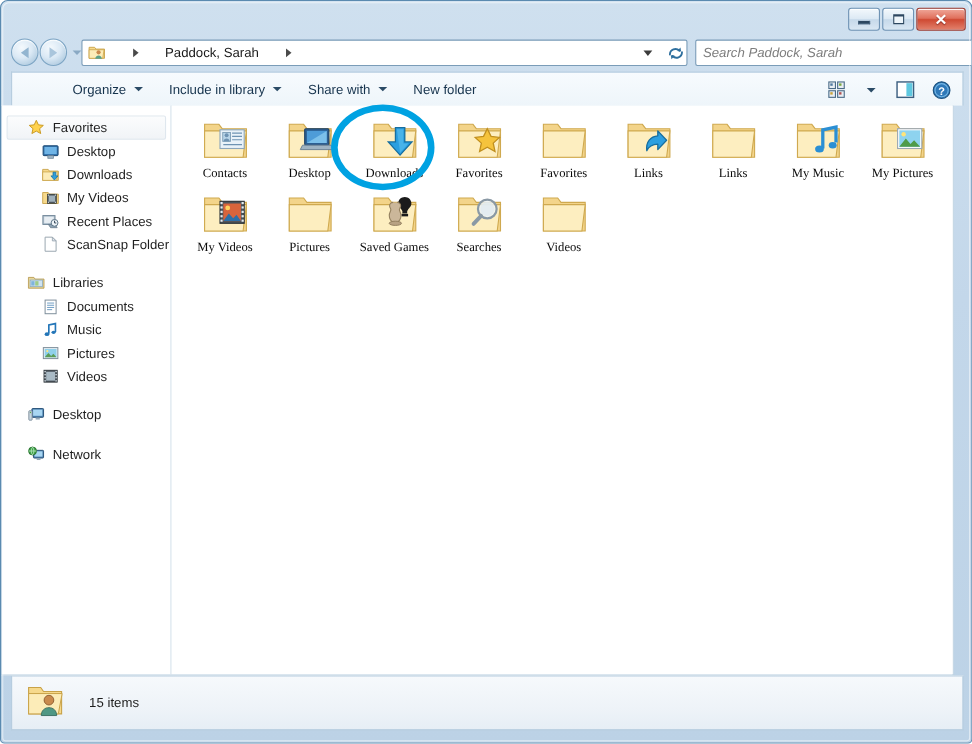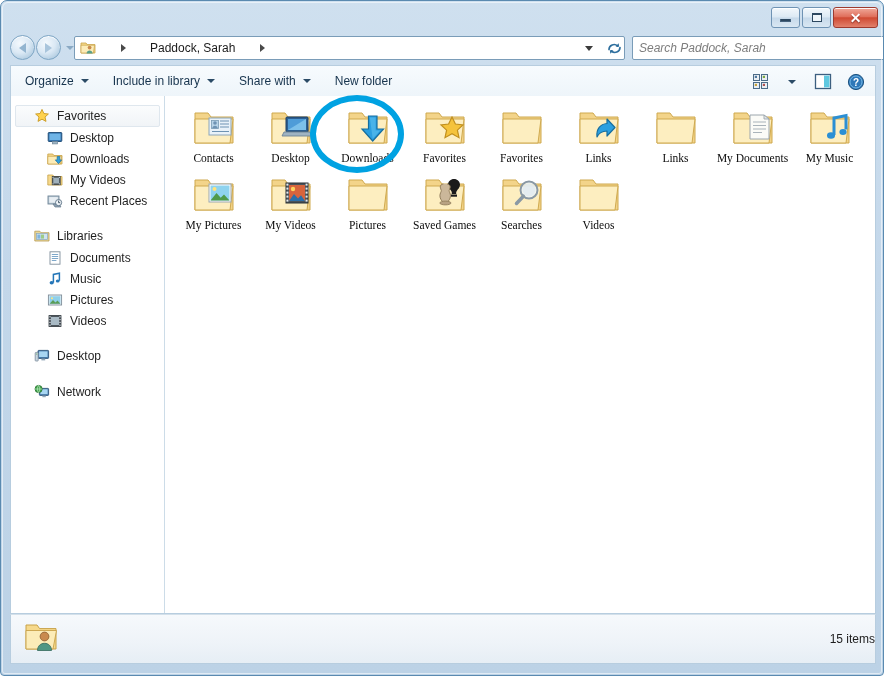"Organize" .toolbar { padding-left: none -> 41px }
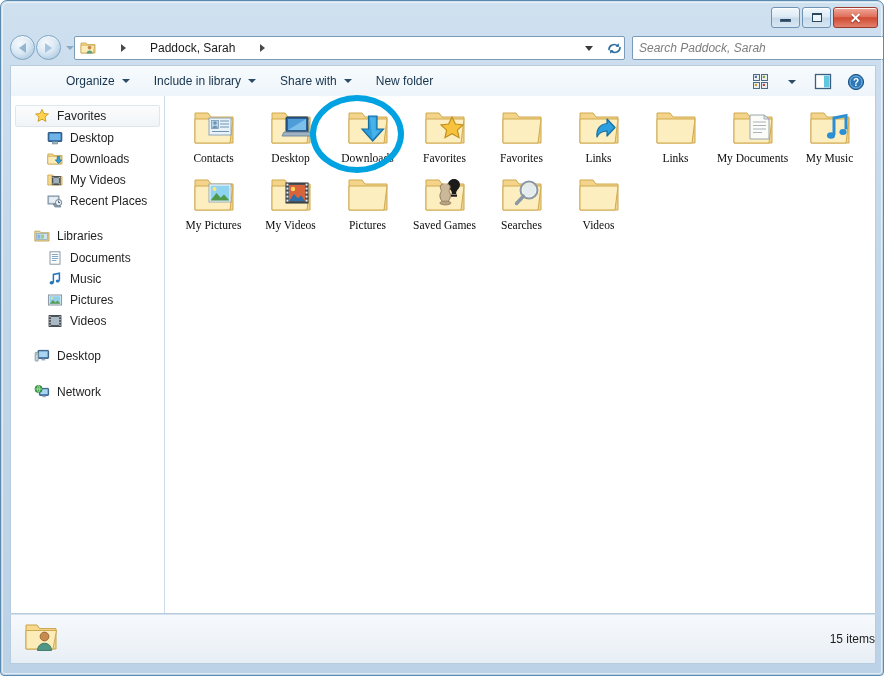"Favorites" .body-area { left: 9px -> 0 }
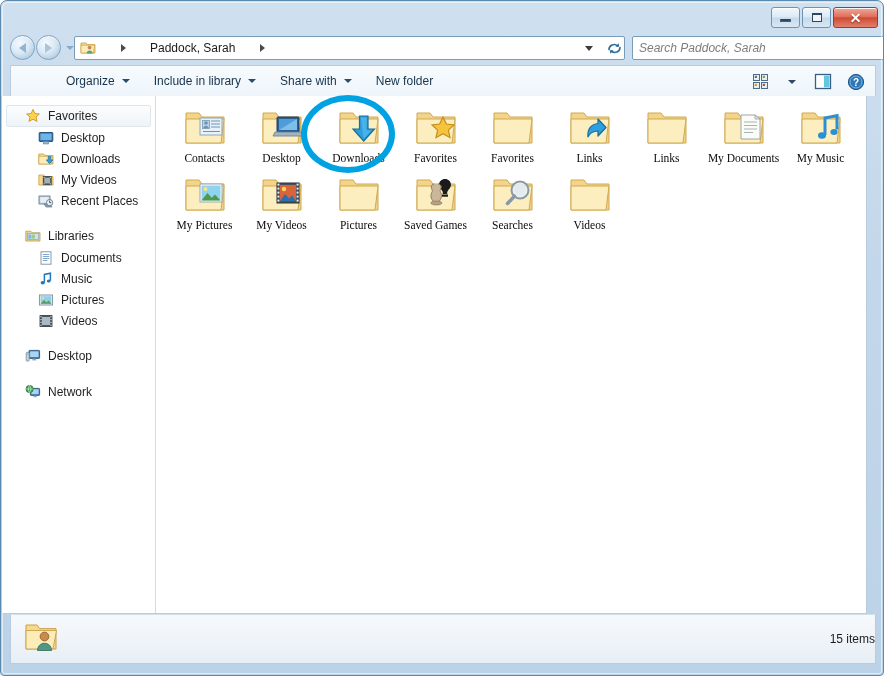"My Documents" div.file-item { html: <div> <div> <svg> <path></path> <path></path> <path></path> <path></path> <line></line> <line></line> <line></line> <line></line> </svg> </div> <div>My Documents</div> </div> -> none }
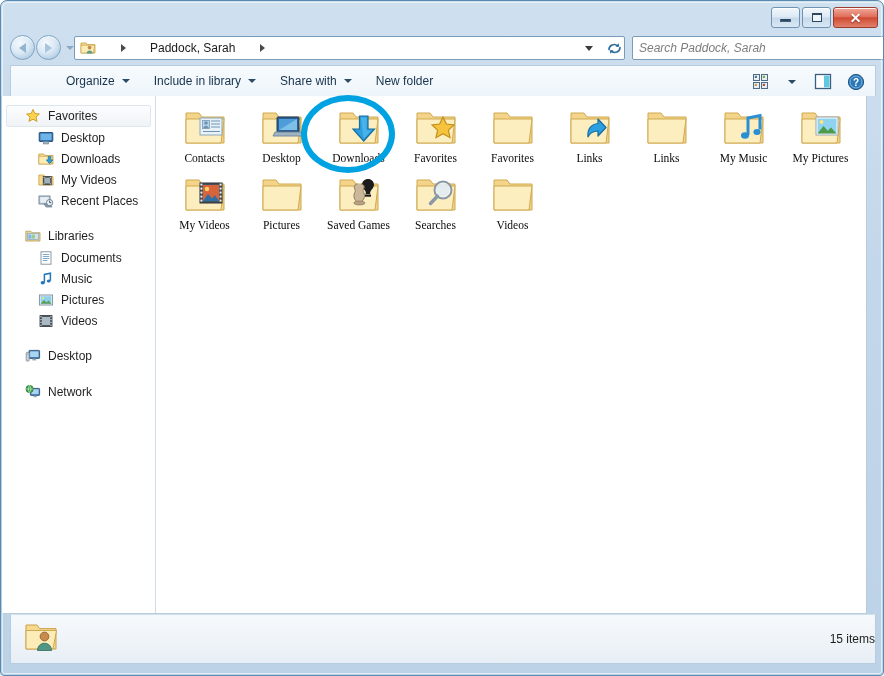"ScanSnap Folder" div.nav-item { html: none -> <div> <span> <svg> <path></path> <path></path> </svg> </span> <span>ScanSnap Folder</span> </div> }
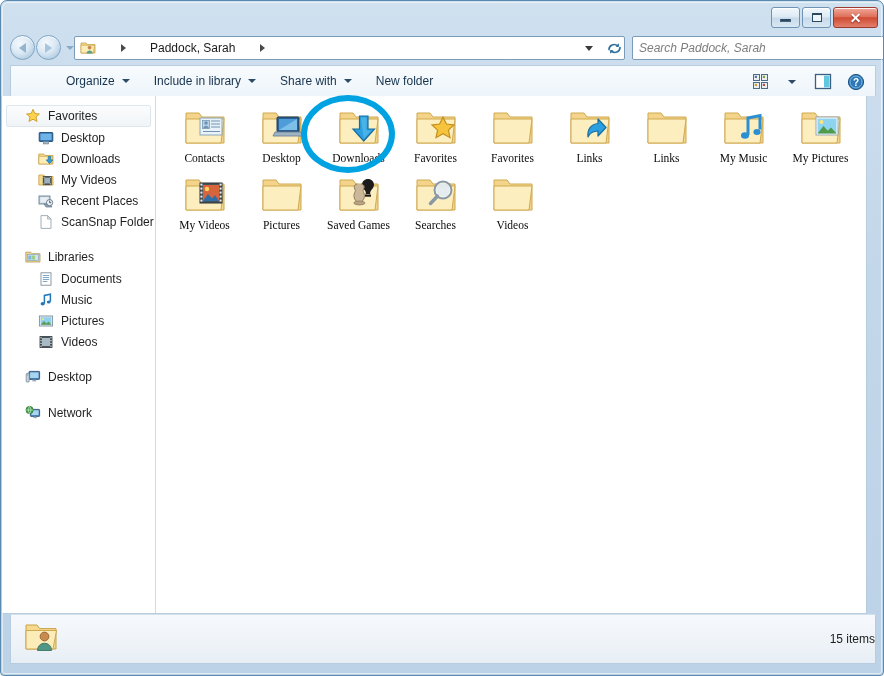"15 items" .statusbar { justify-content: space-between -> none }
